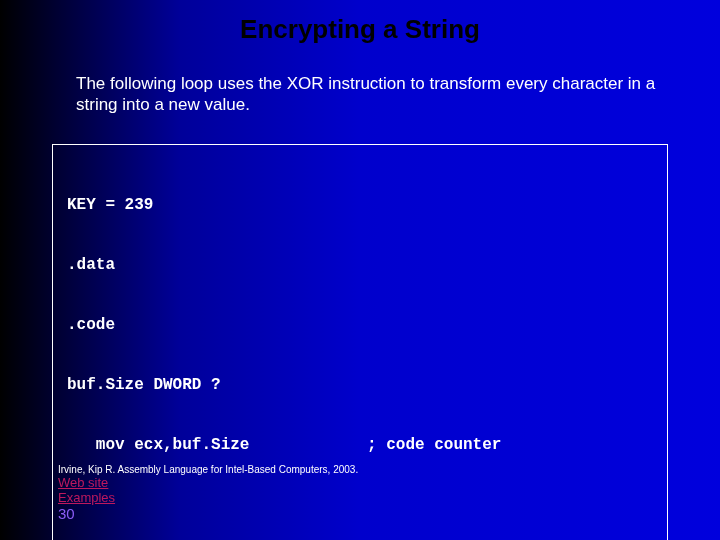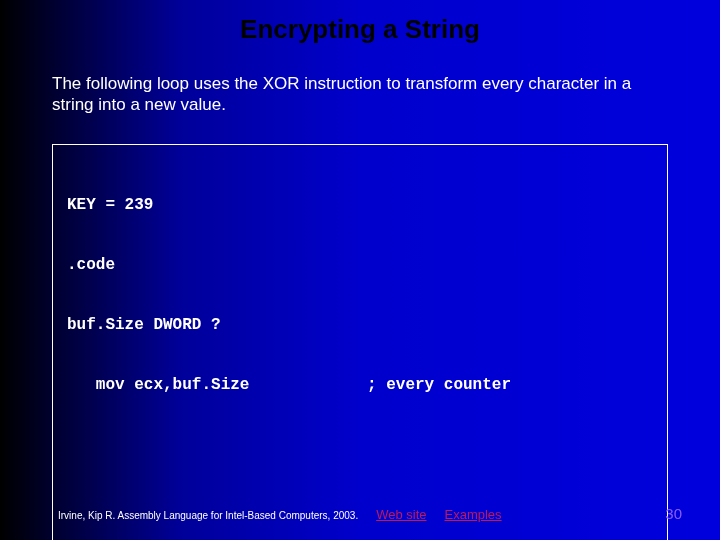"The following loop uses the" .intro { margin-left: none -> 24px }
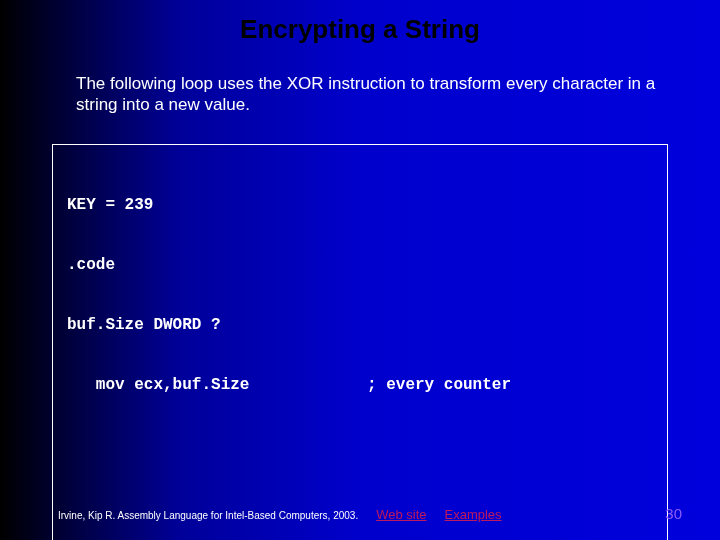".data" div.code-line { html: none -> <div><span>.data</span><span></span></div> }
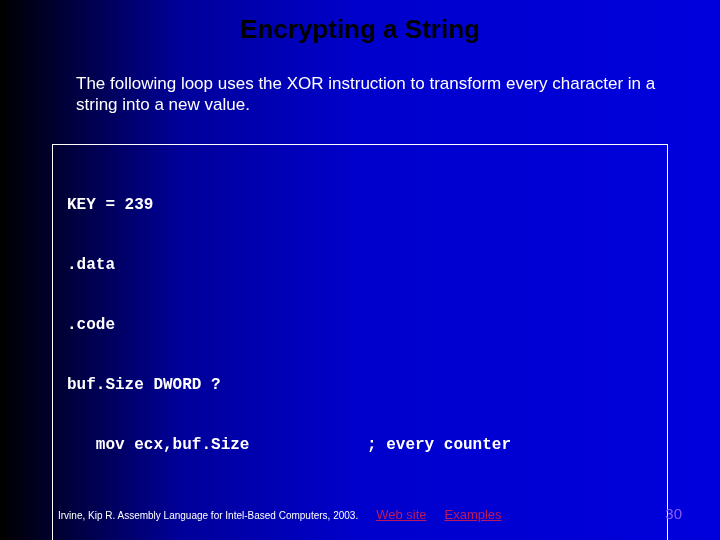"; every counter" span.code-right { text: every -> code }
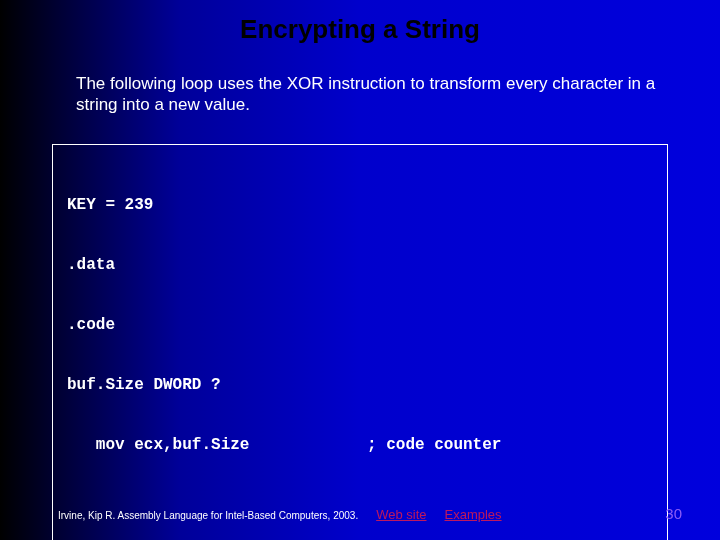"Irvine, Kip R. Assembly Language" .footer { flex-direction: none -> column }
